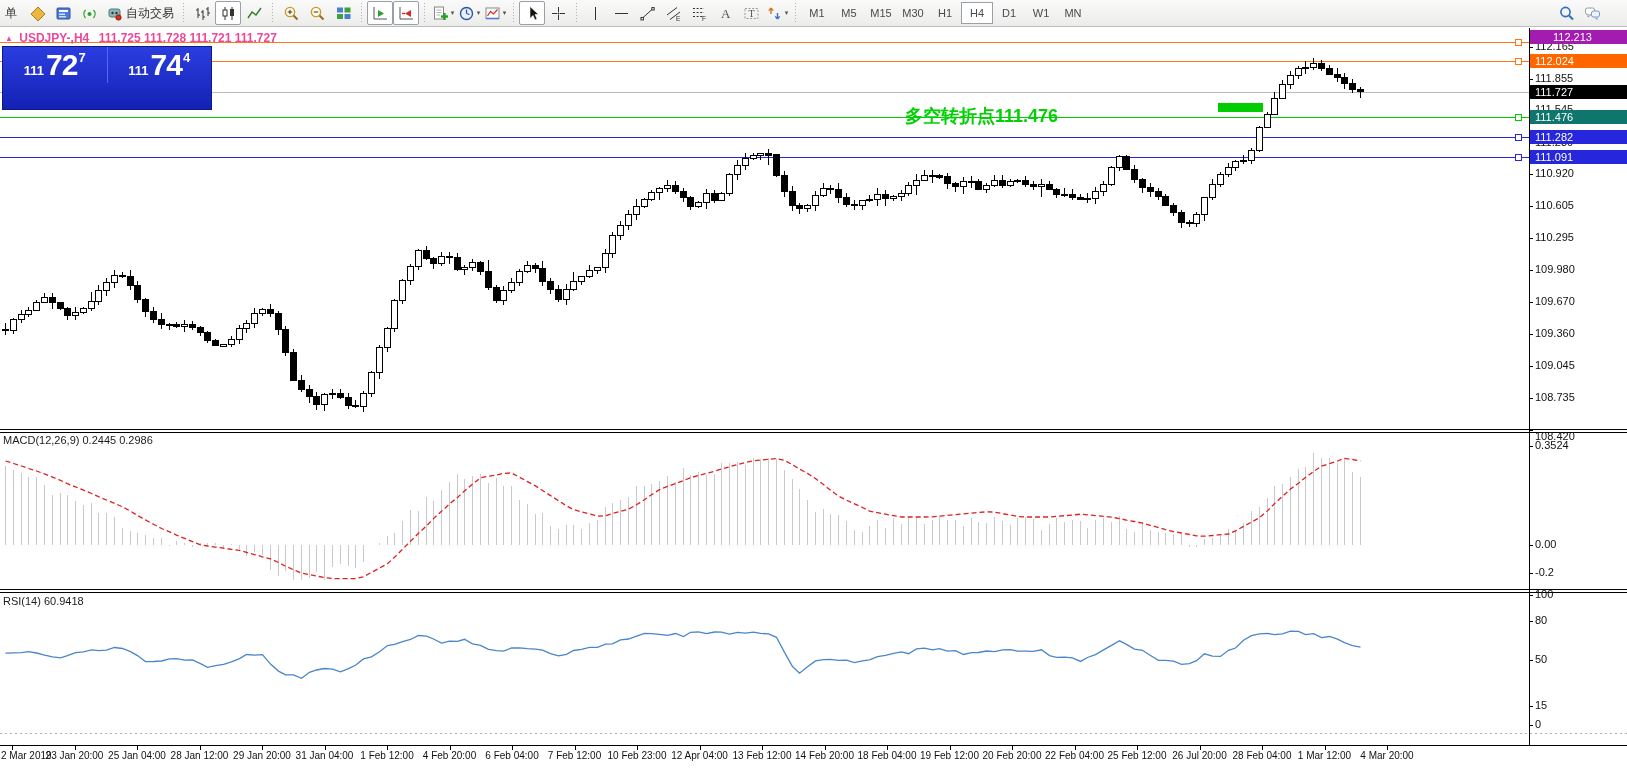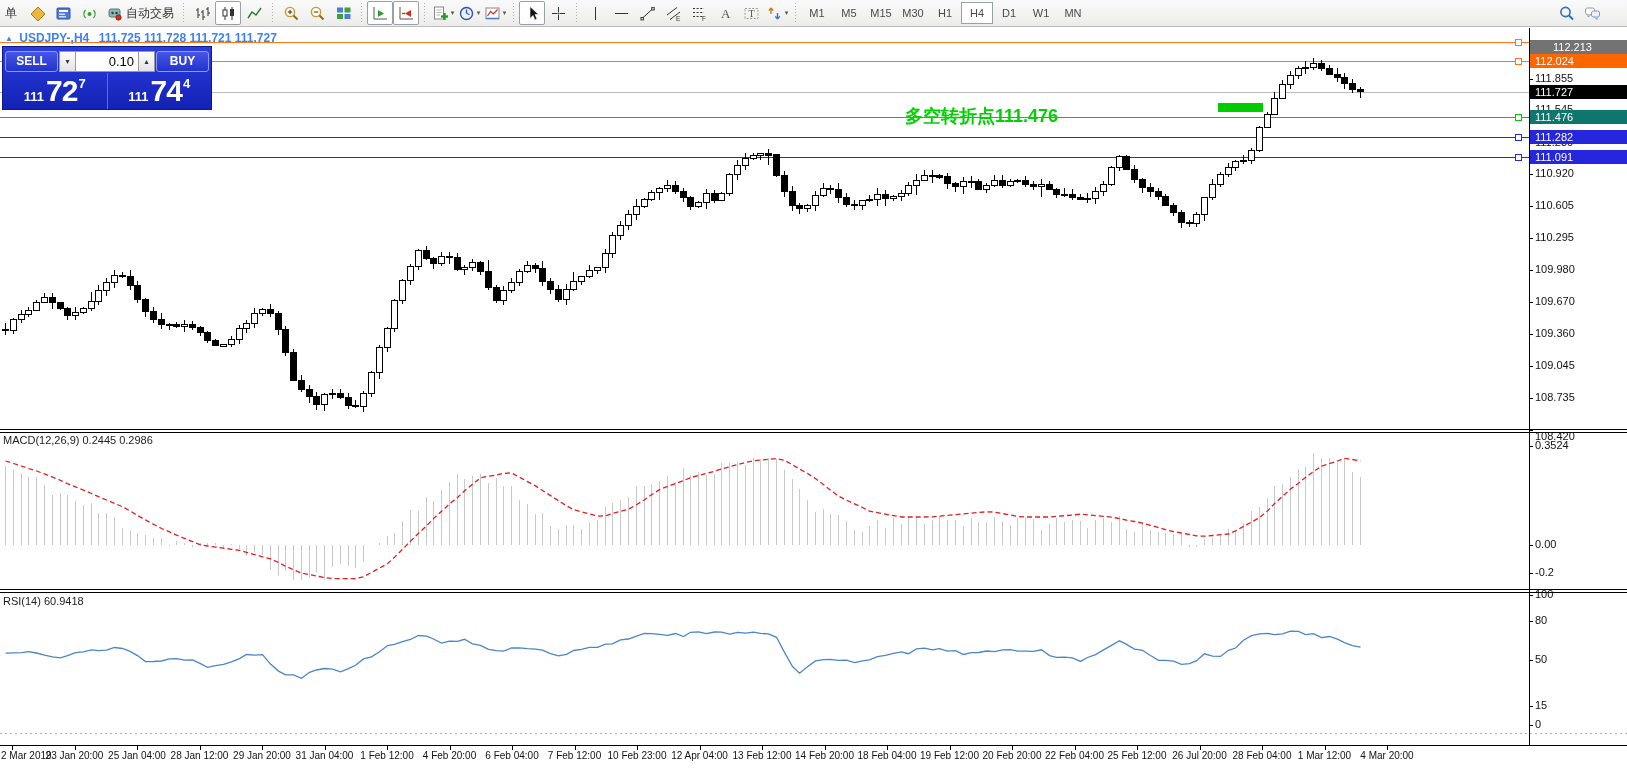"▲ USDJPY-,H4 111.725 111.728 111.721" .ctitle { color: #3b82f6 -> #ec4899 }
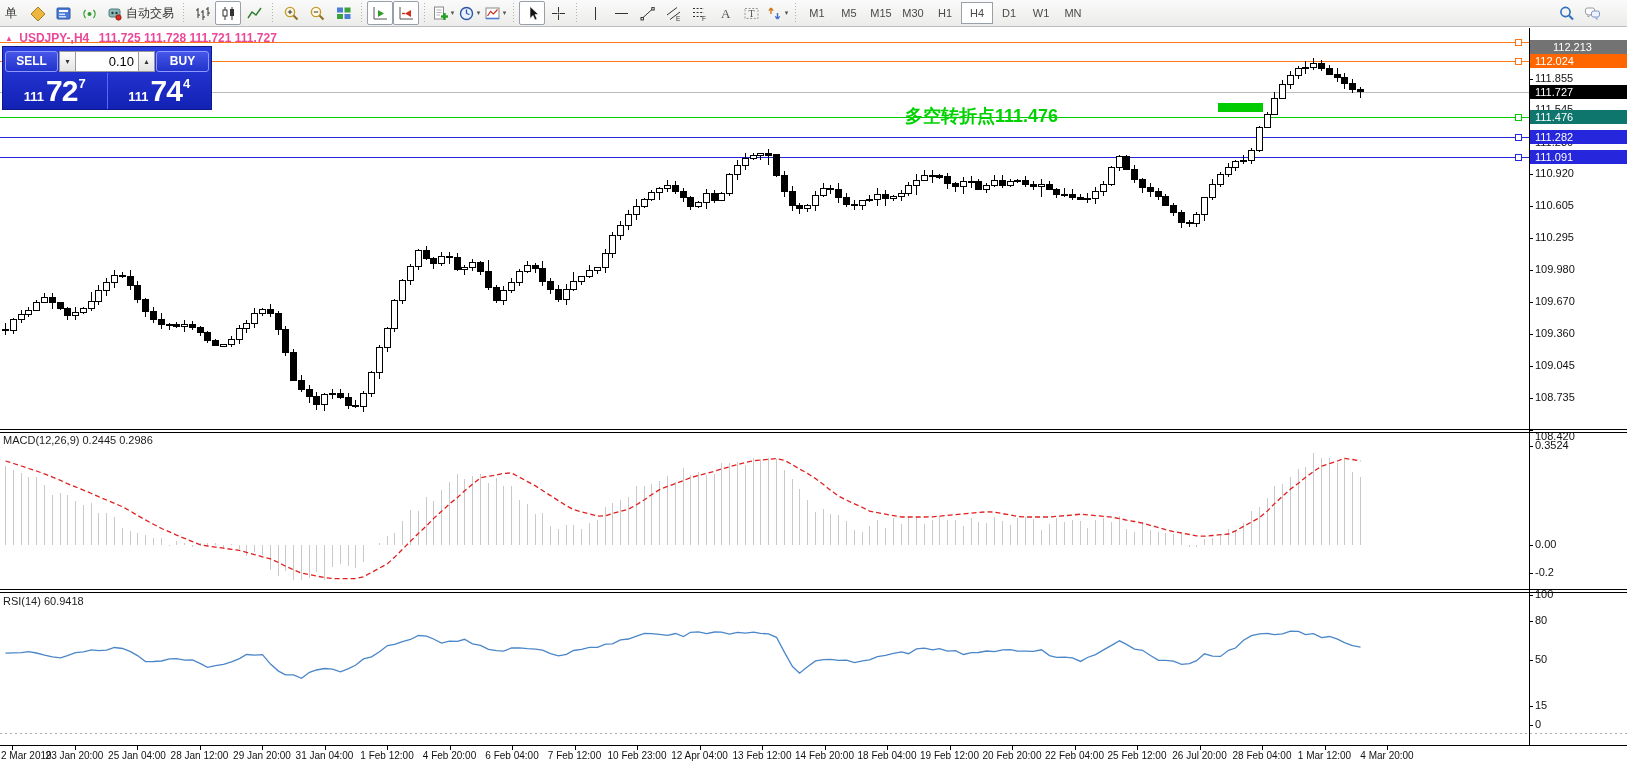"112.213" div.pbadge { background: #737373 -> #a21caf; top: 40px -> 30px }
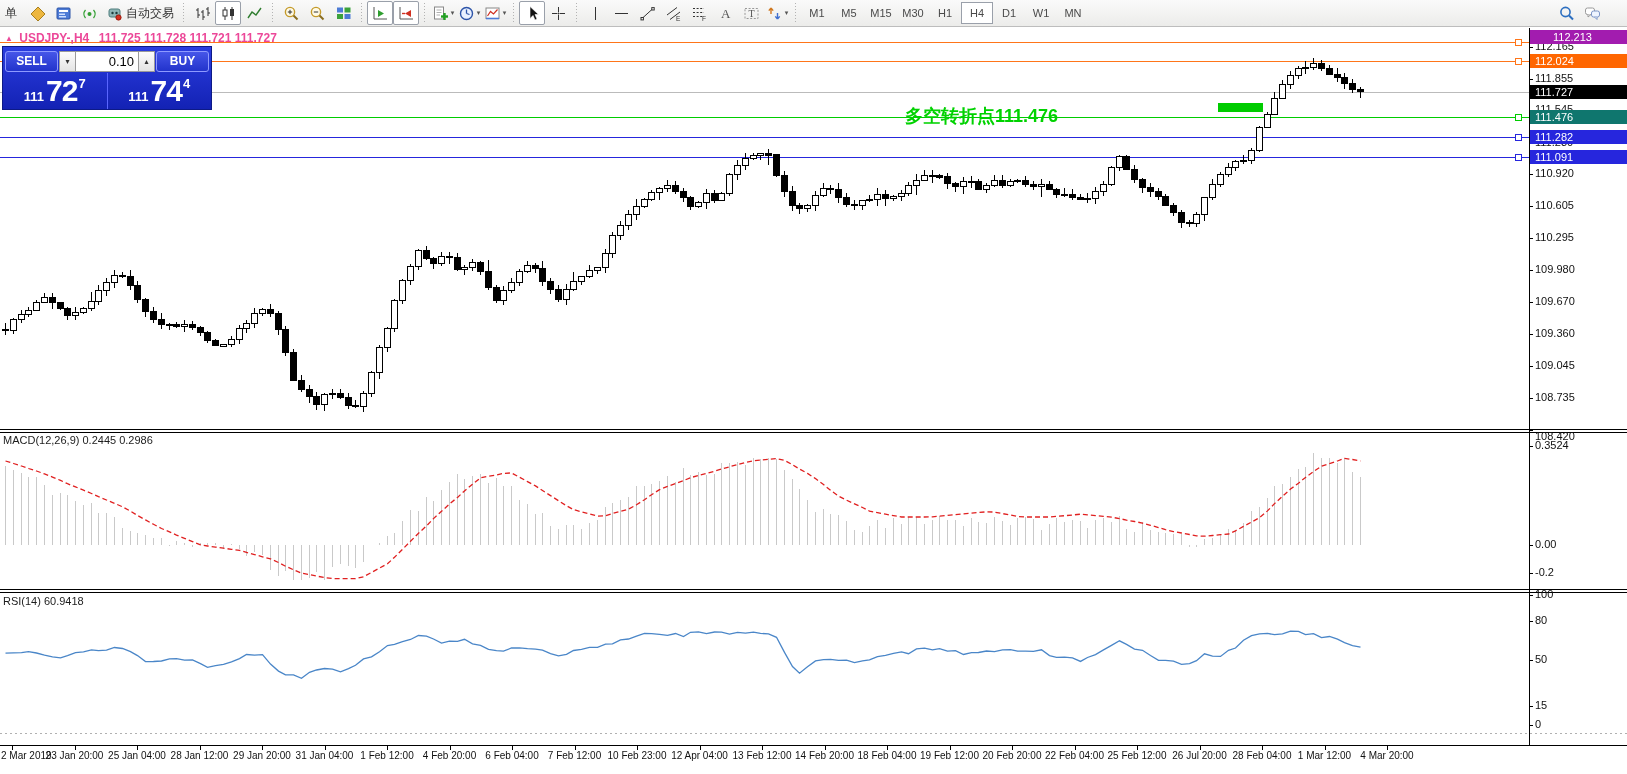"SELL" div.ocp-row1 { html: <div> <button>SELL</button> <div> <button>▾</button> <input> <button>▴</button> </div> <button>BUY</button> </div> -> none }
